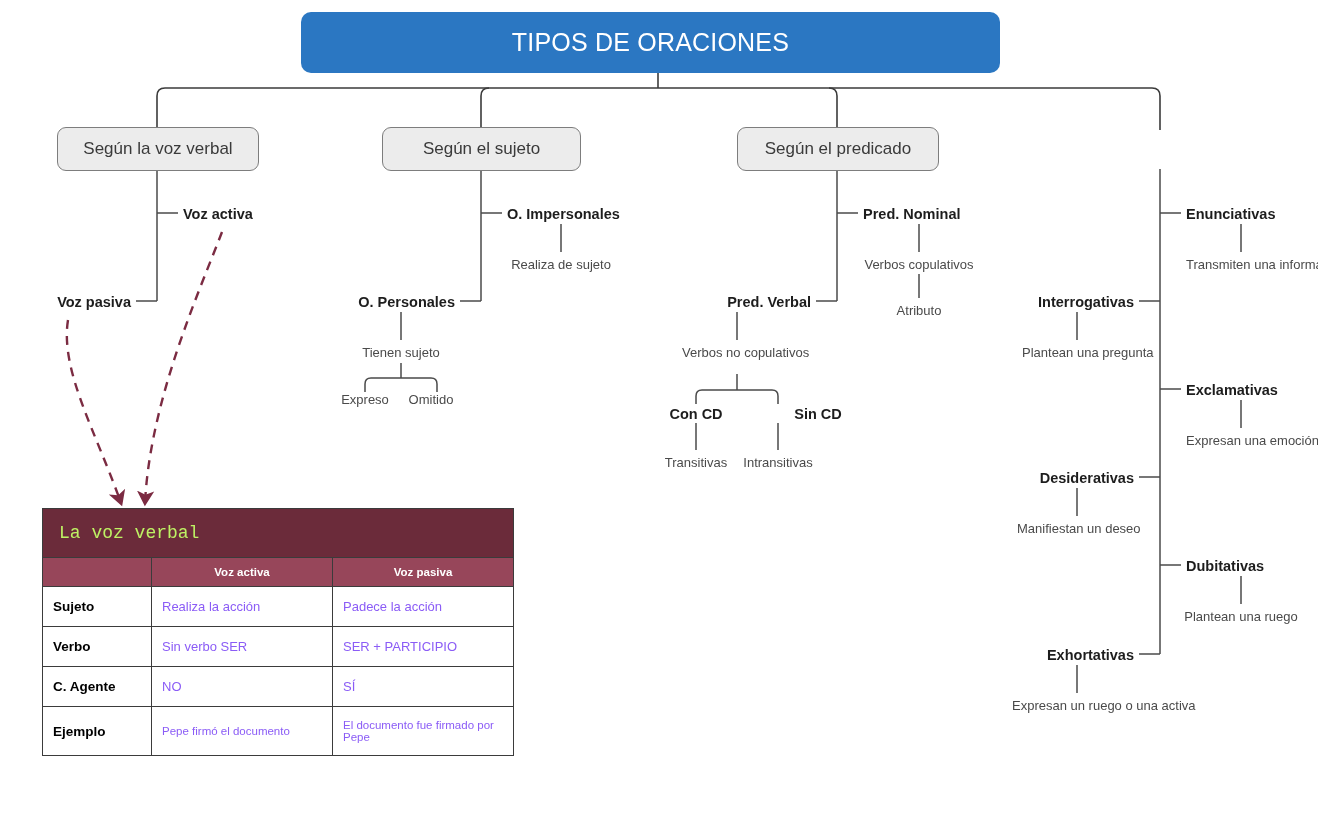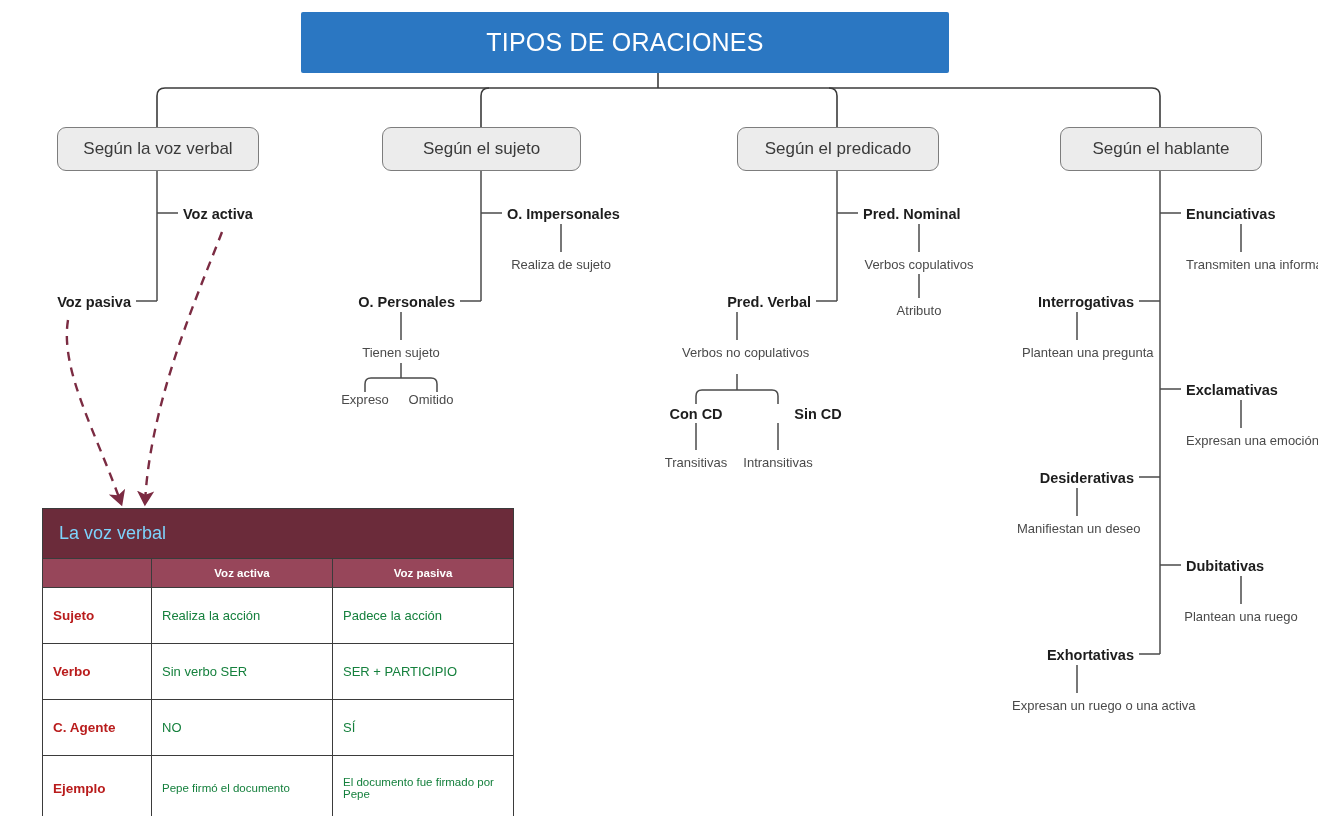"TIPOS DE ORACIONES" .root-box { border-radius: 2px -> 10px; width: 648px -> 699px }
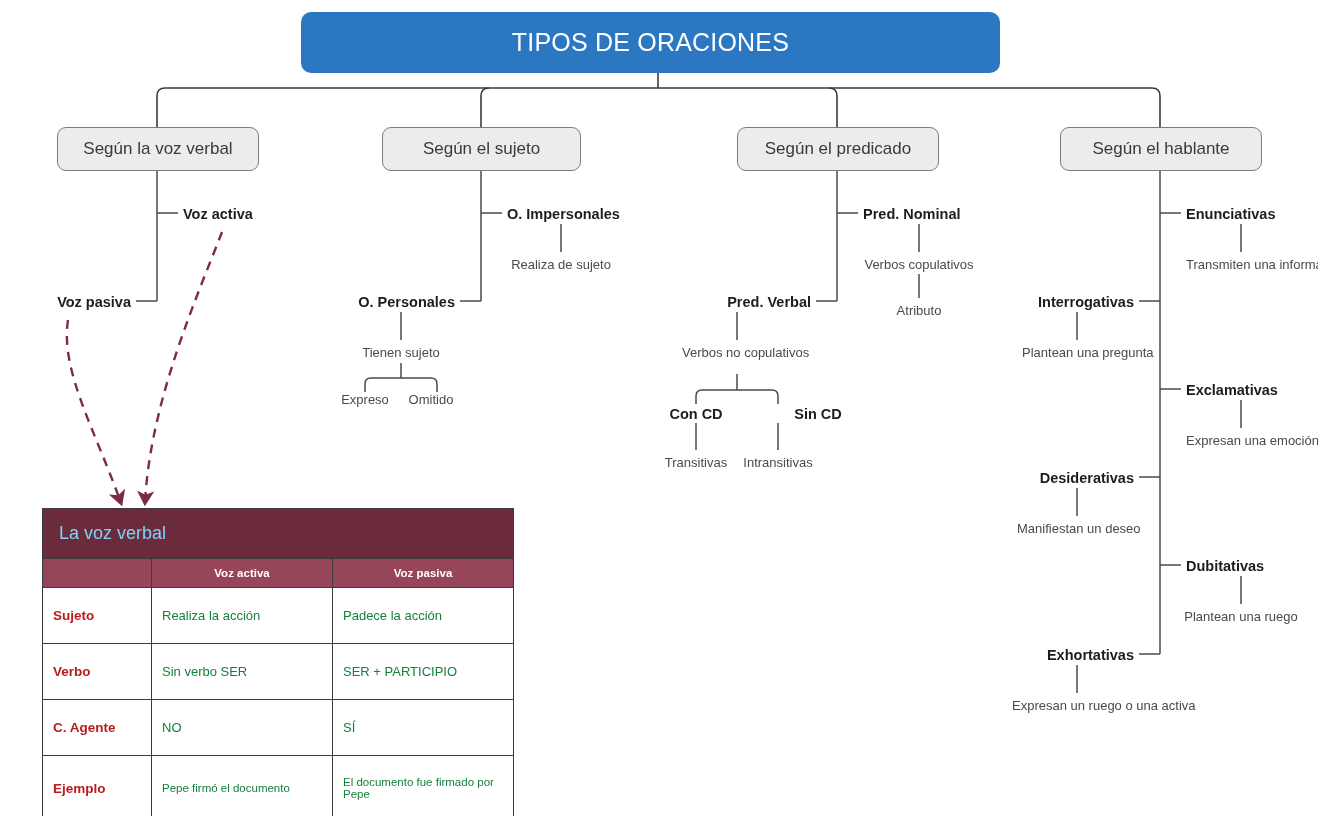"Según el hablante" div.cat-box { html: <div> <span>Según el hablante</span> </div> -> none }
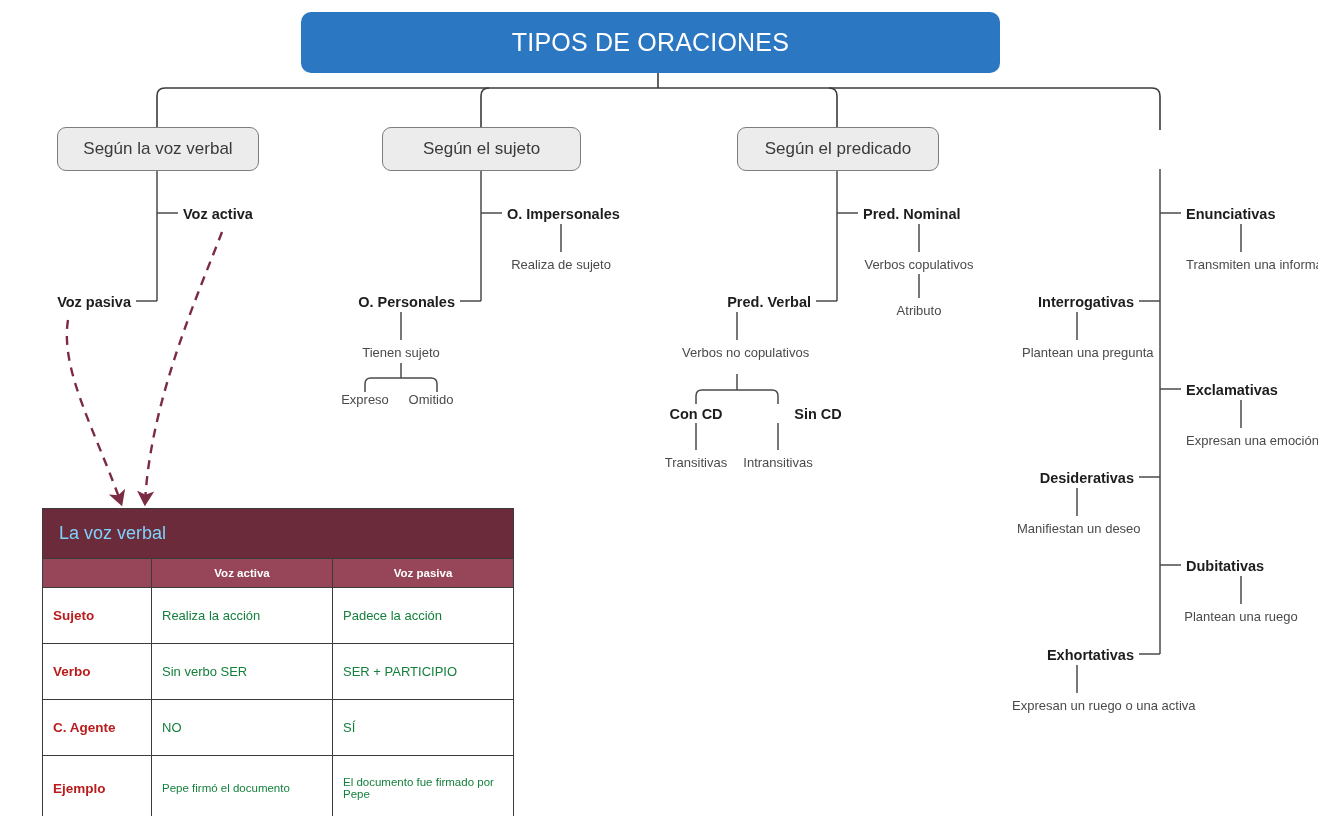"La voz verbal" .tbl .title-row td { color: #7dd3fc -> #bef264; font-family: none -> Liberation Mono, monospace }
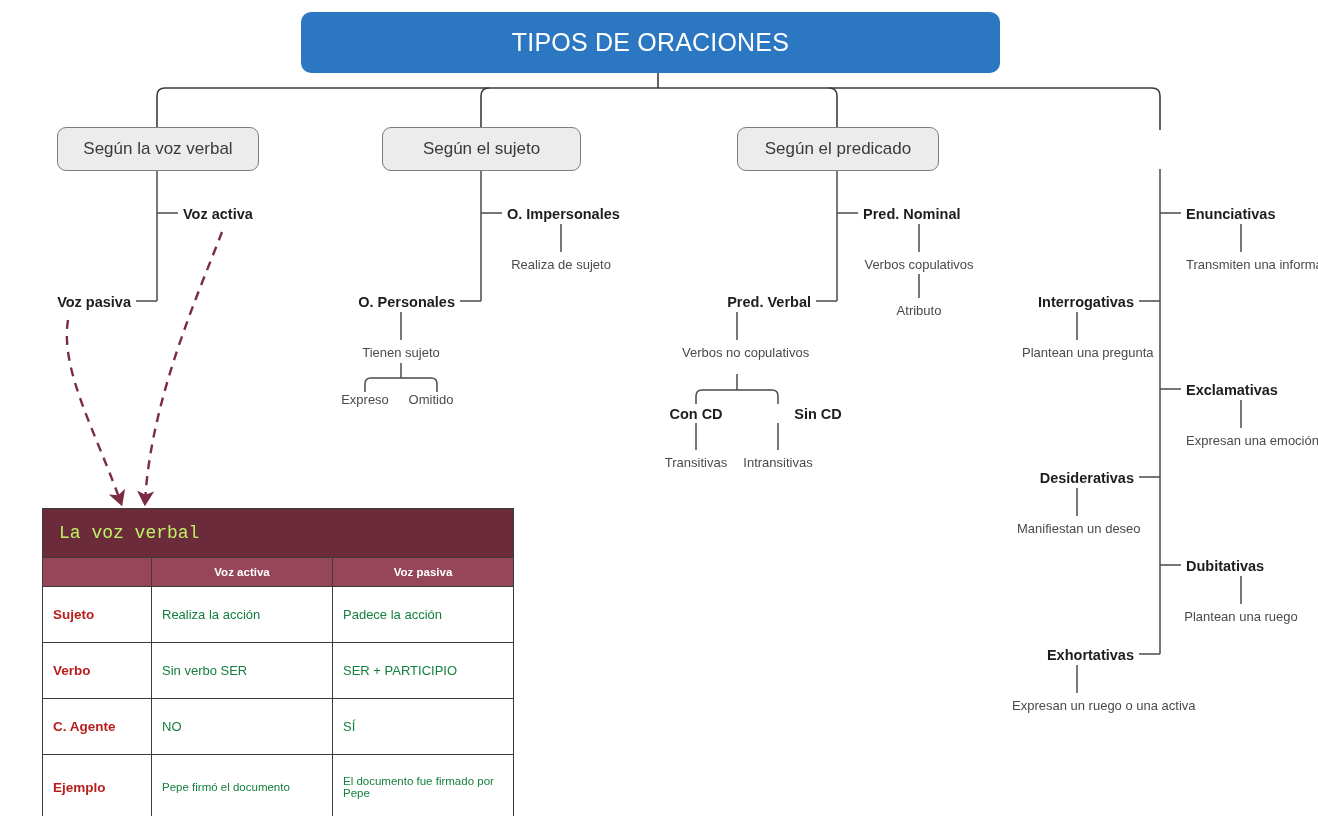"Sujeto" .tbl .row-head { color: #b91c1c -> #000000 }
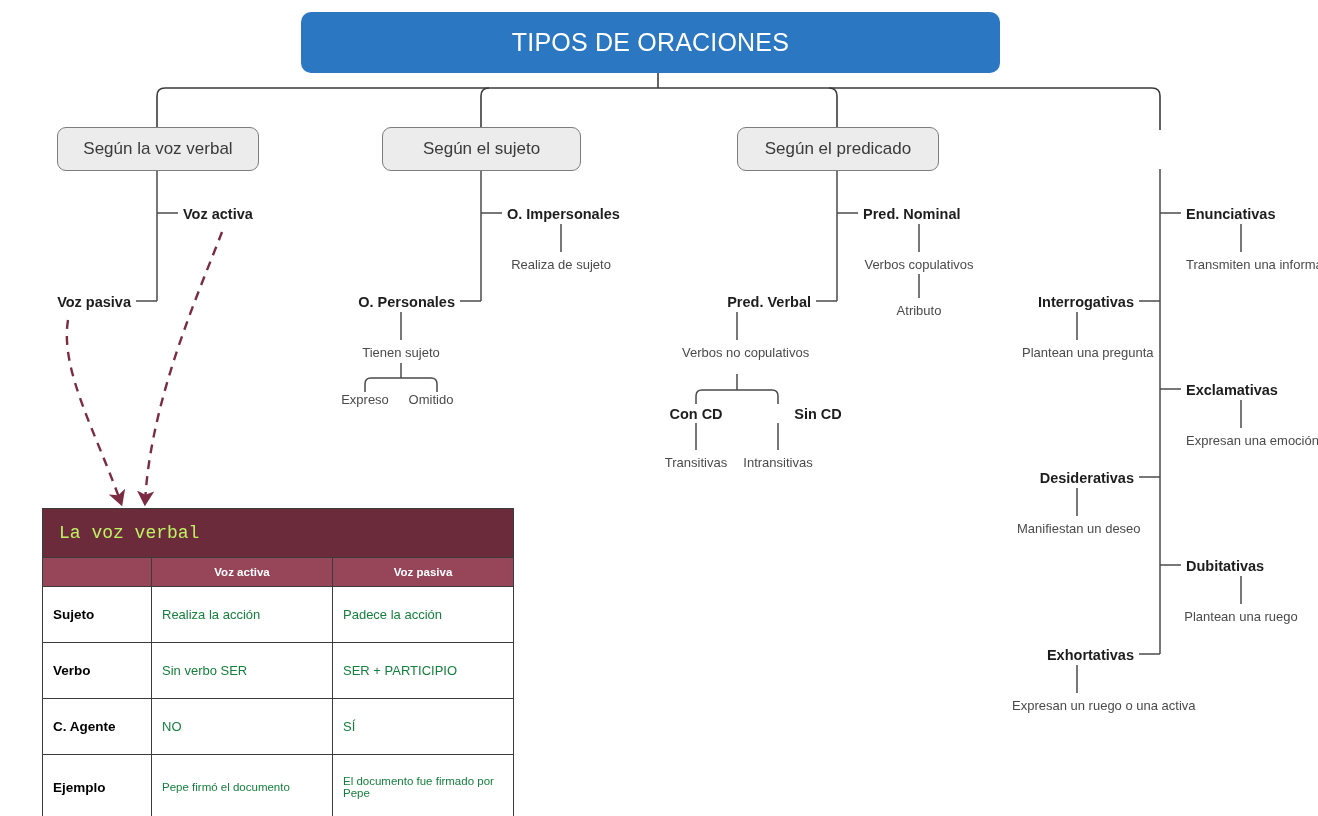"Realiza la acción" .tbl .cell { color: #15803d -> #8b5cf6; padding: 20px 10px -> 12px 10px }
